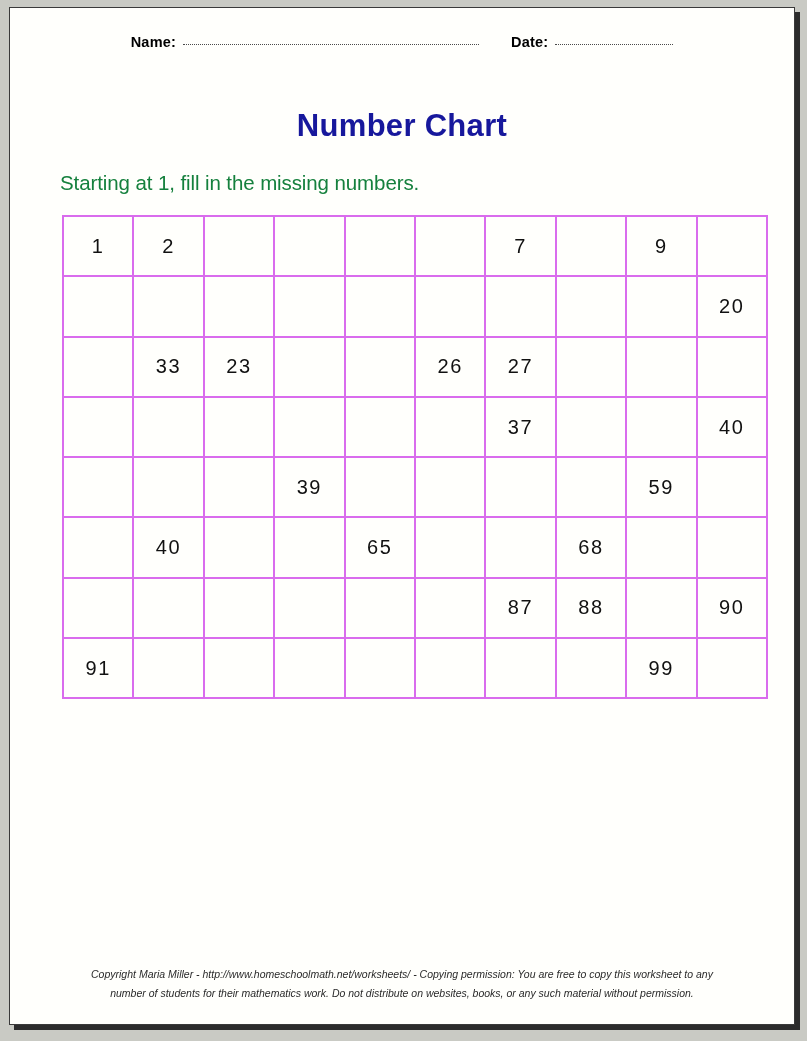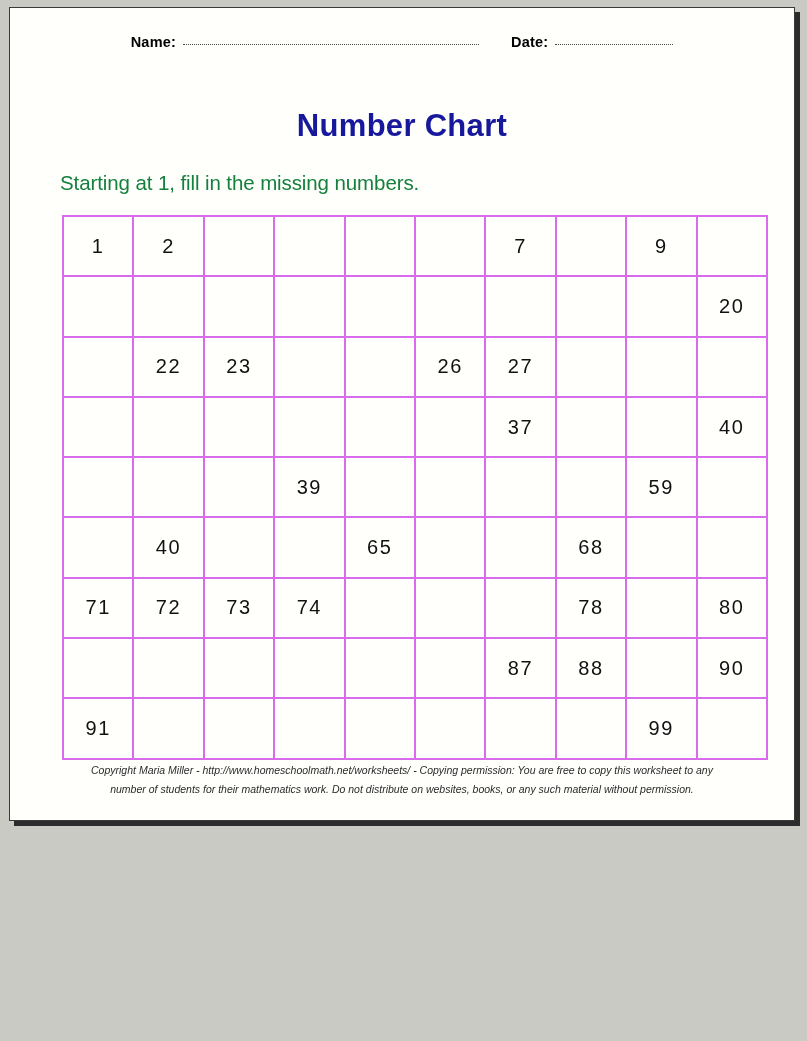"Name:" #page-sheet { height: 814px -> 1018px }
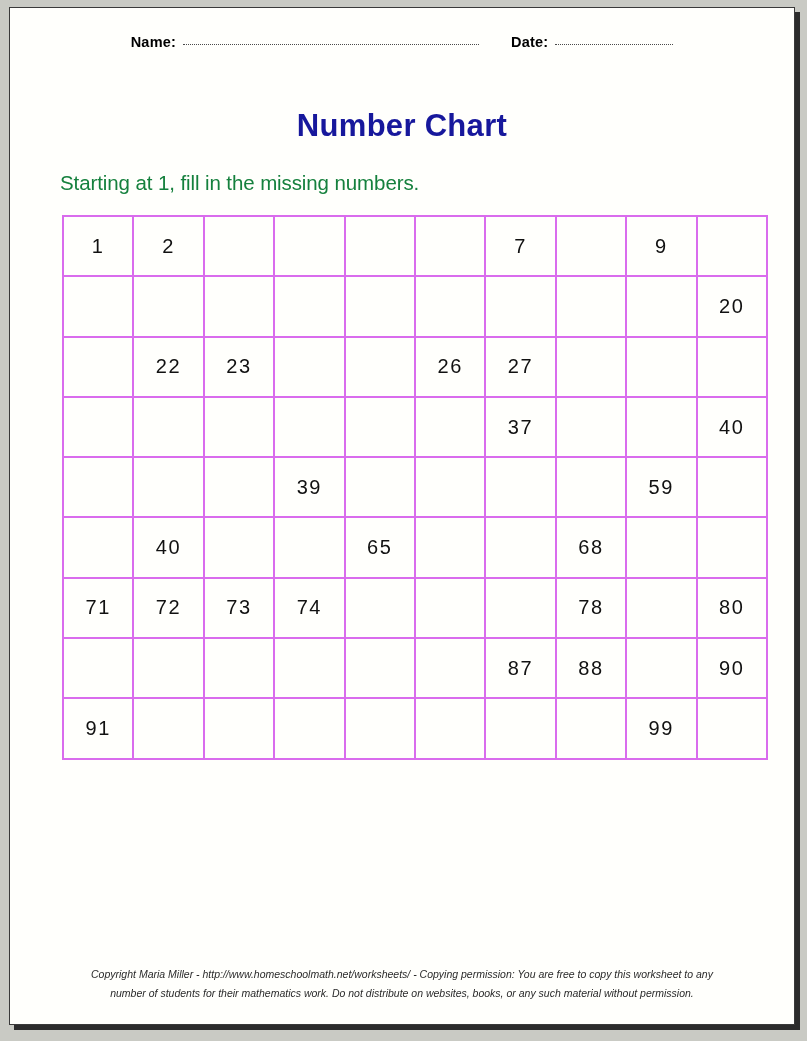"22" td { text: 22 -> 33 }
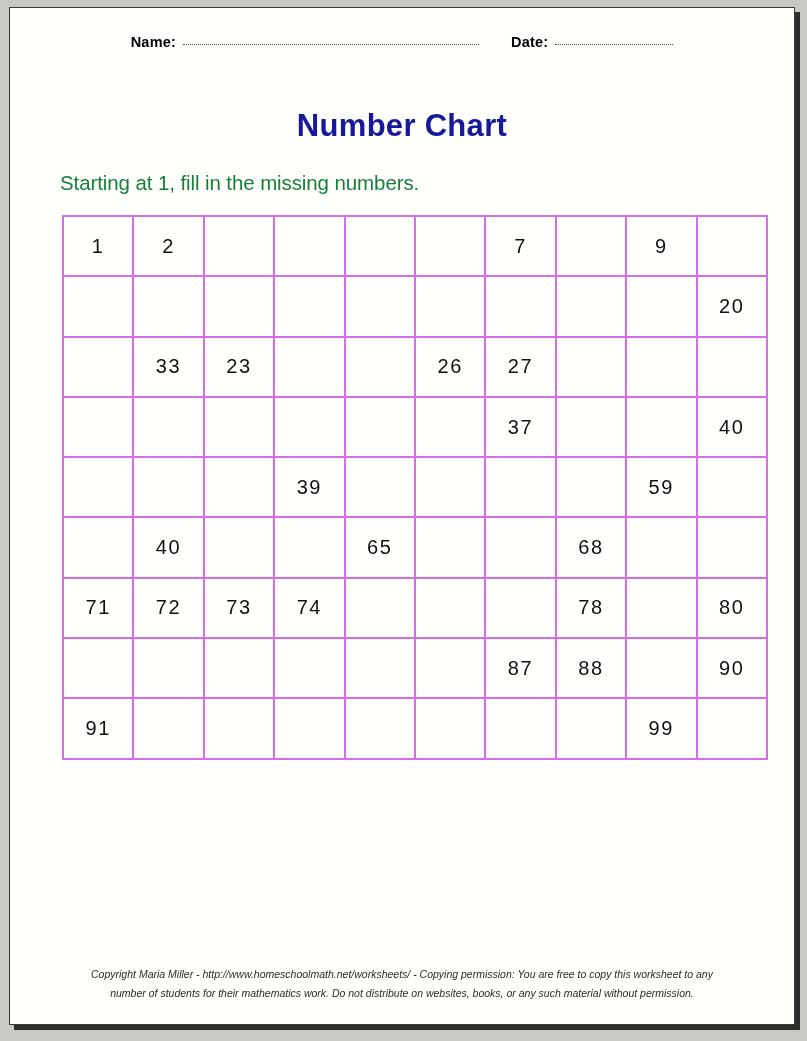"71" tr { html: <tr> <td>71</td> <td>72</td> <td>73</td> <td>74</td> <td></td> <td></td> <td></td> <td>78</td> <td></td> <td>80</td> </tr> -> none }
